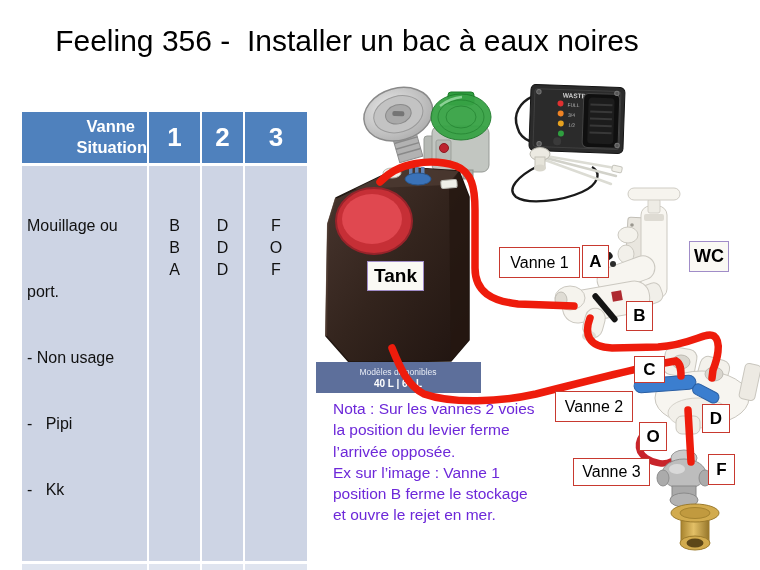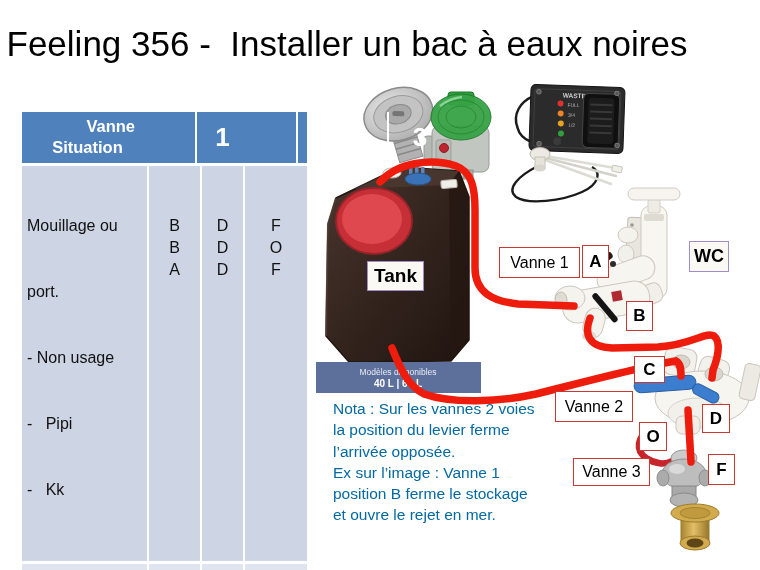"Feeling 356 - Installer un" .title { font-size: 35px -> 30px }
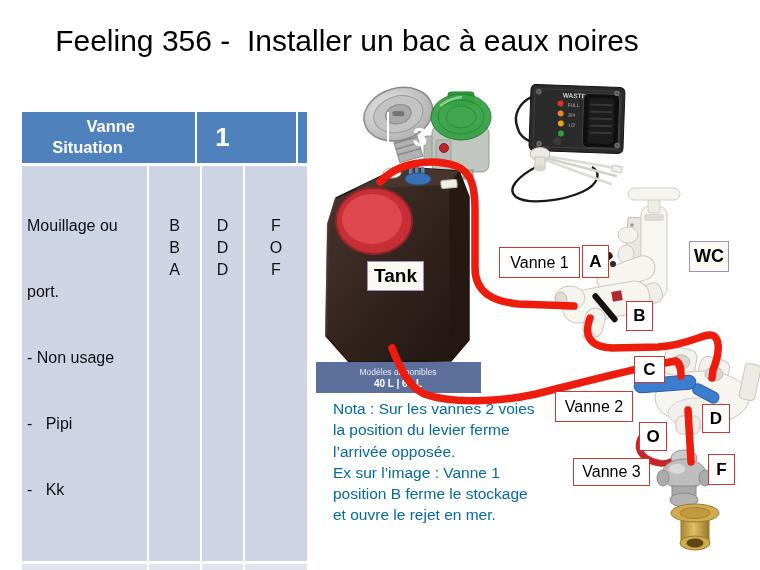"Vanne" .thead { gap: 48px -> none }
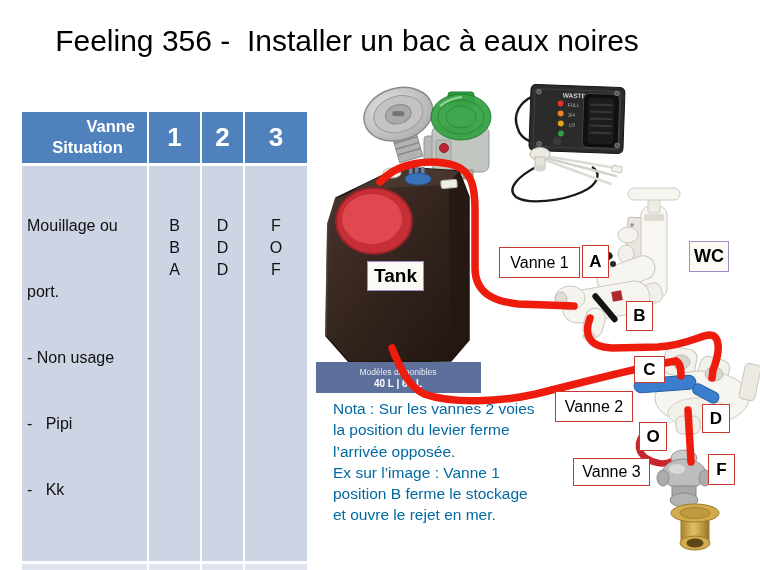"Situation" .corner .cl2 { text-align: center -> right }
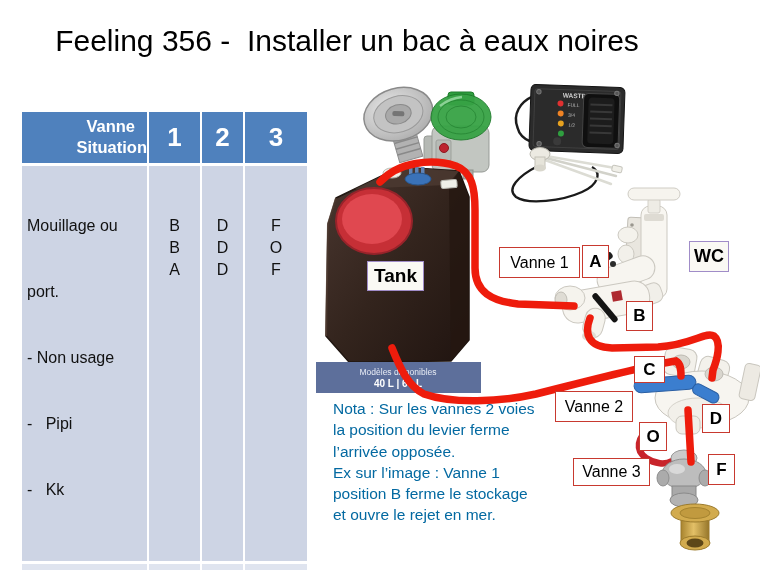"Nota : Sur les vannes" .nota { color: #0369a1 -> #6d28d9 }
